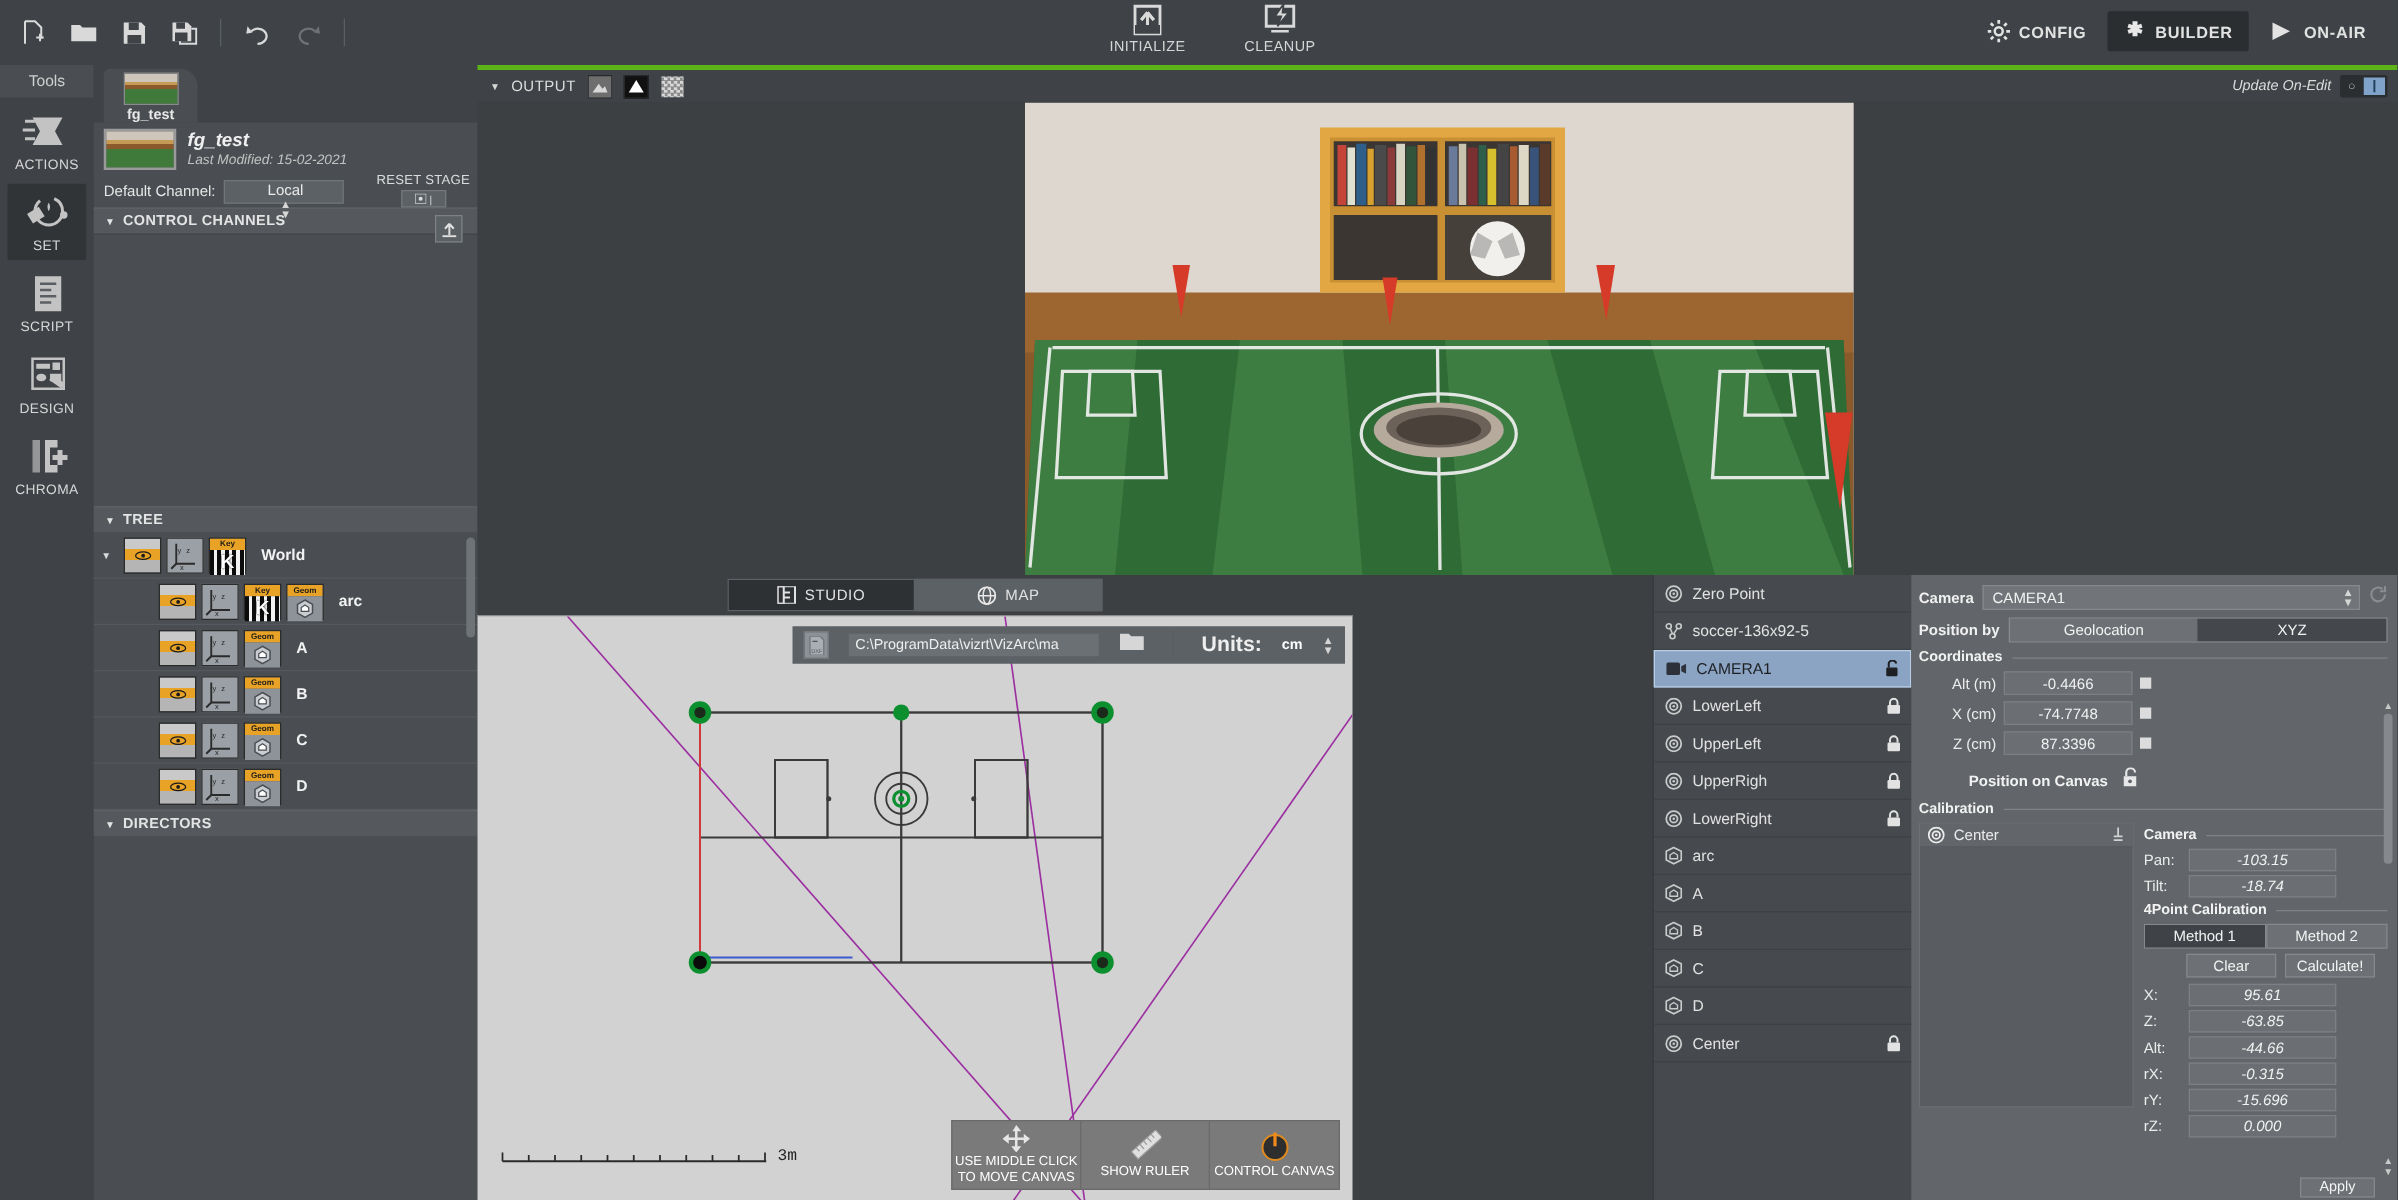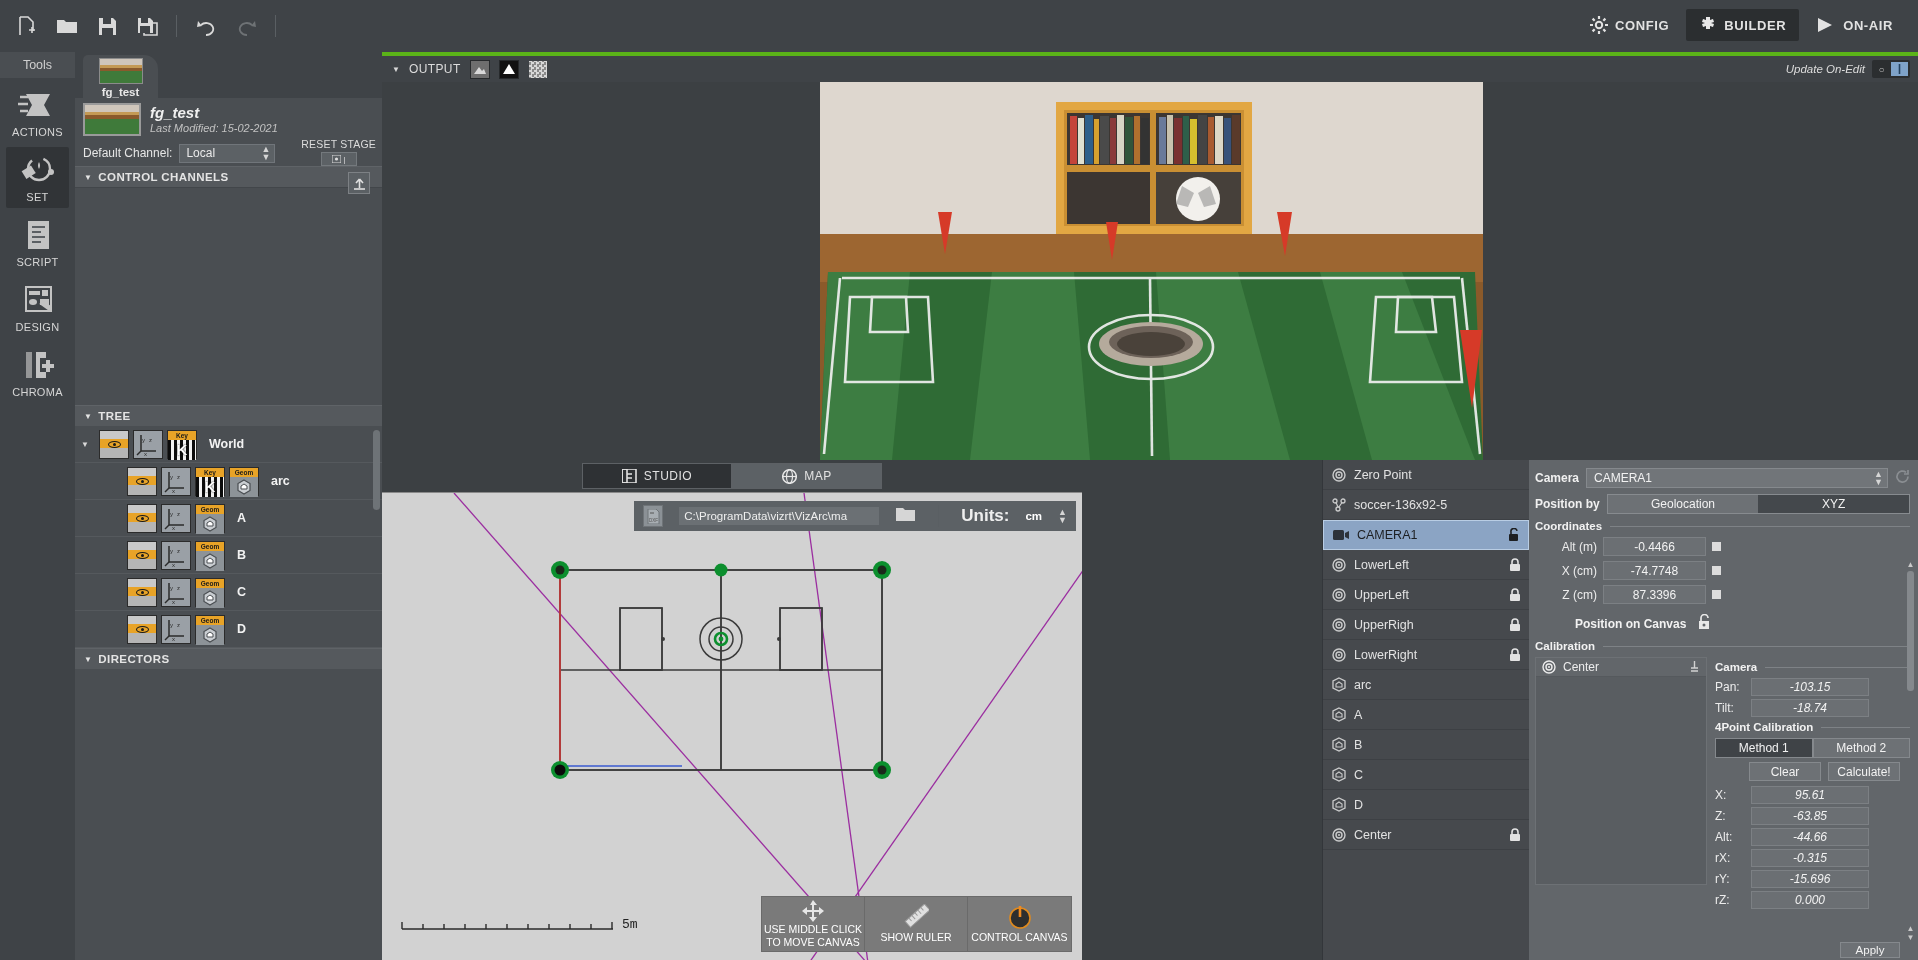"INITIALIZE" div { html: none -> <div> <div> <svg> <path></path> <path></path> <rect></rect> <path></path> </svg> <span>INITIALIZE</span> </div> <div> <svg> <path></path> <path></path> <path></path> </svg> <span>CLEANUP</span> </div> </div> }
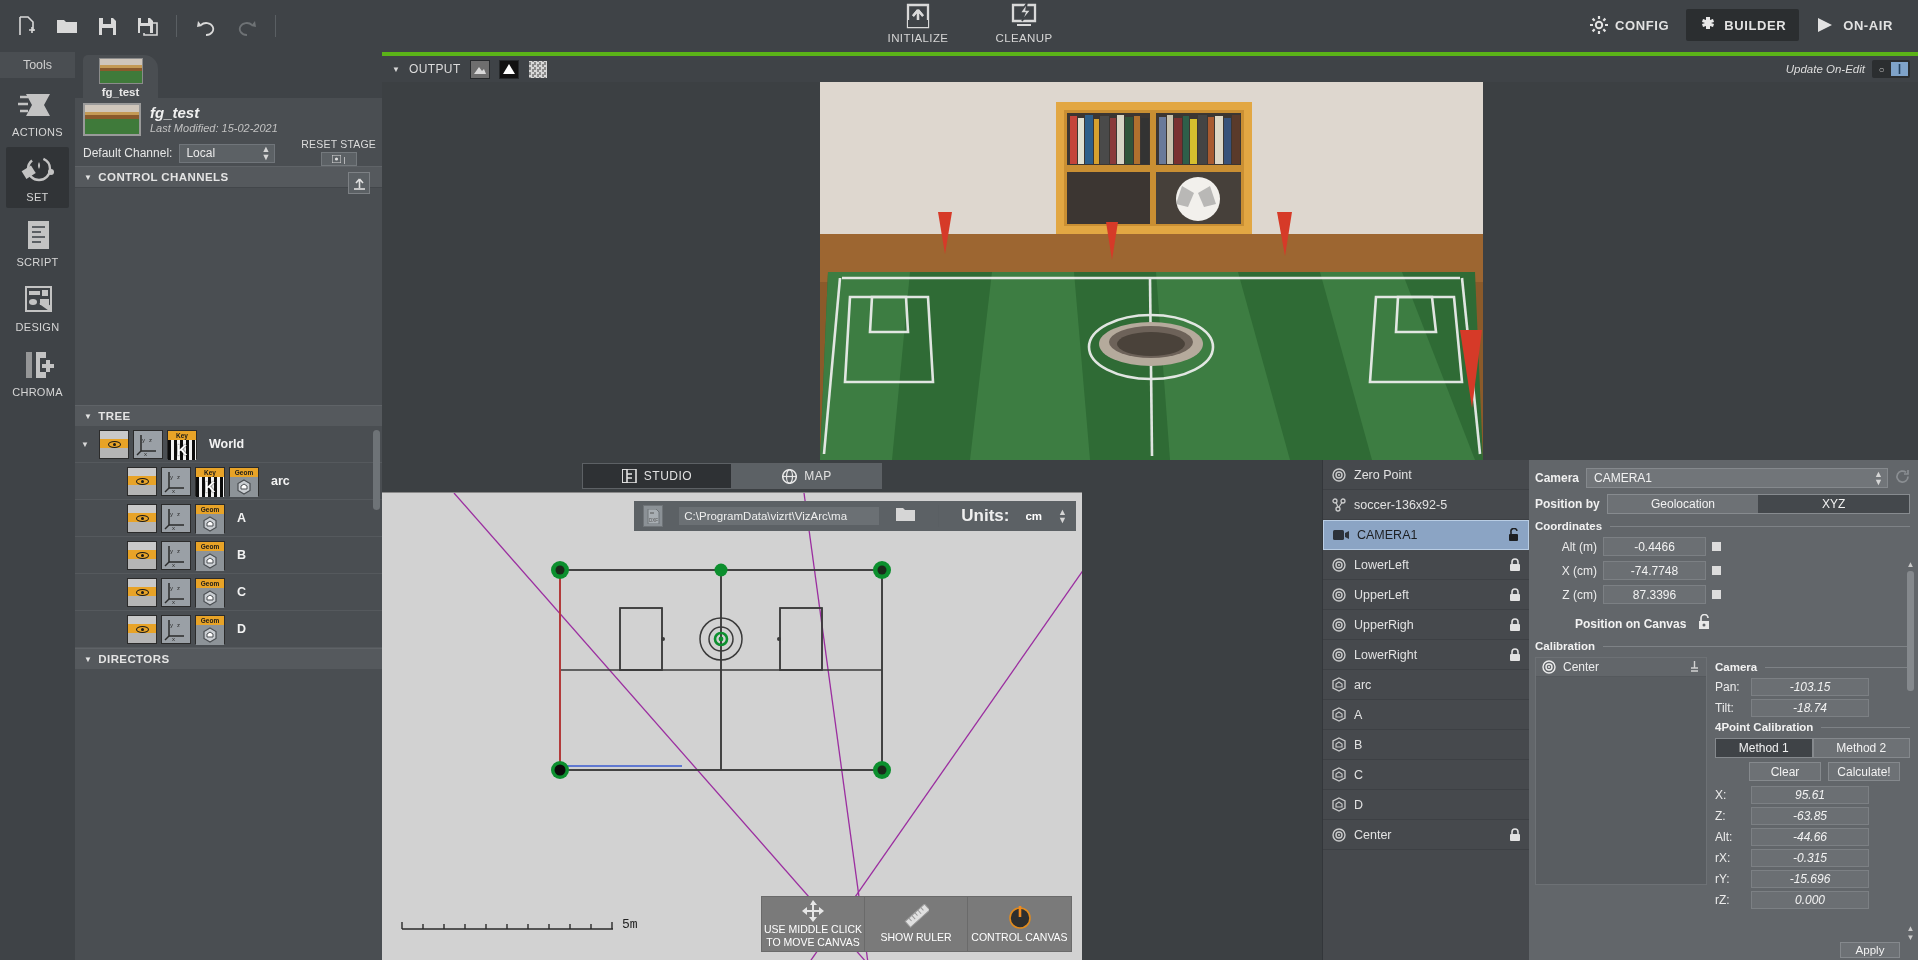"Local" .sel-box { flex-direction: none -> column }
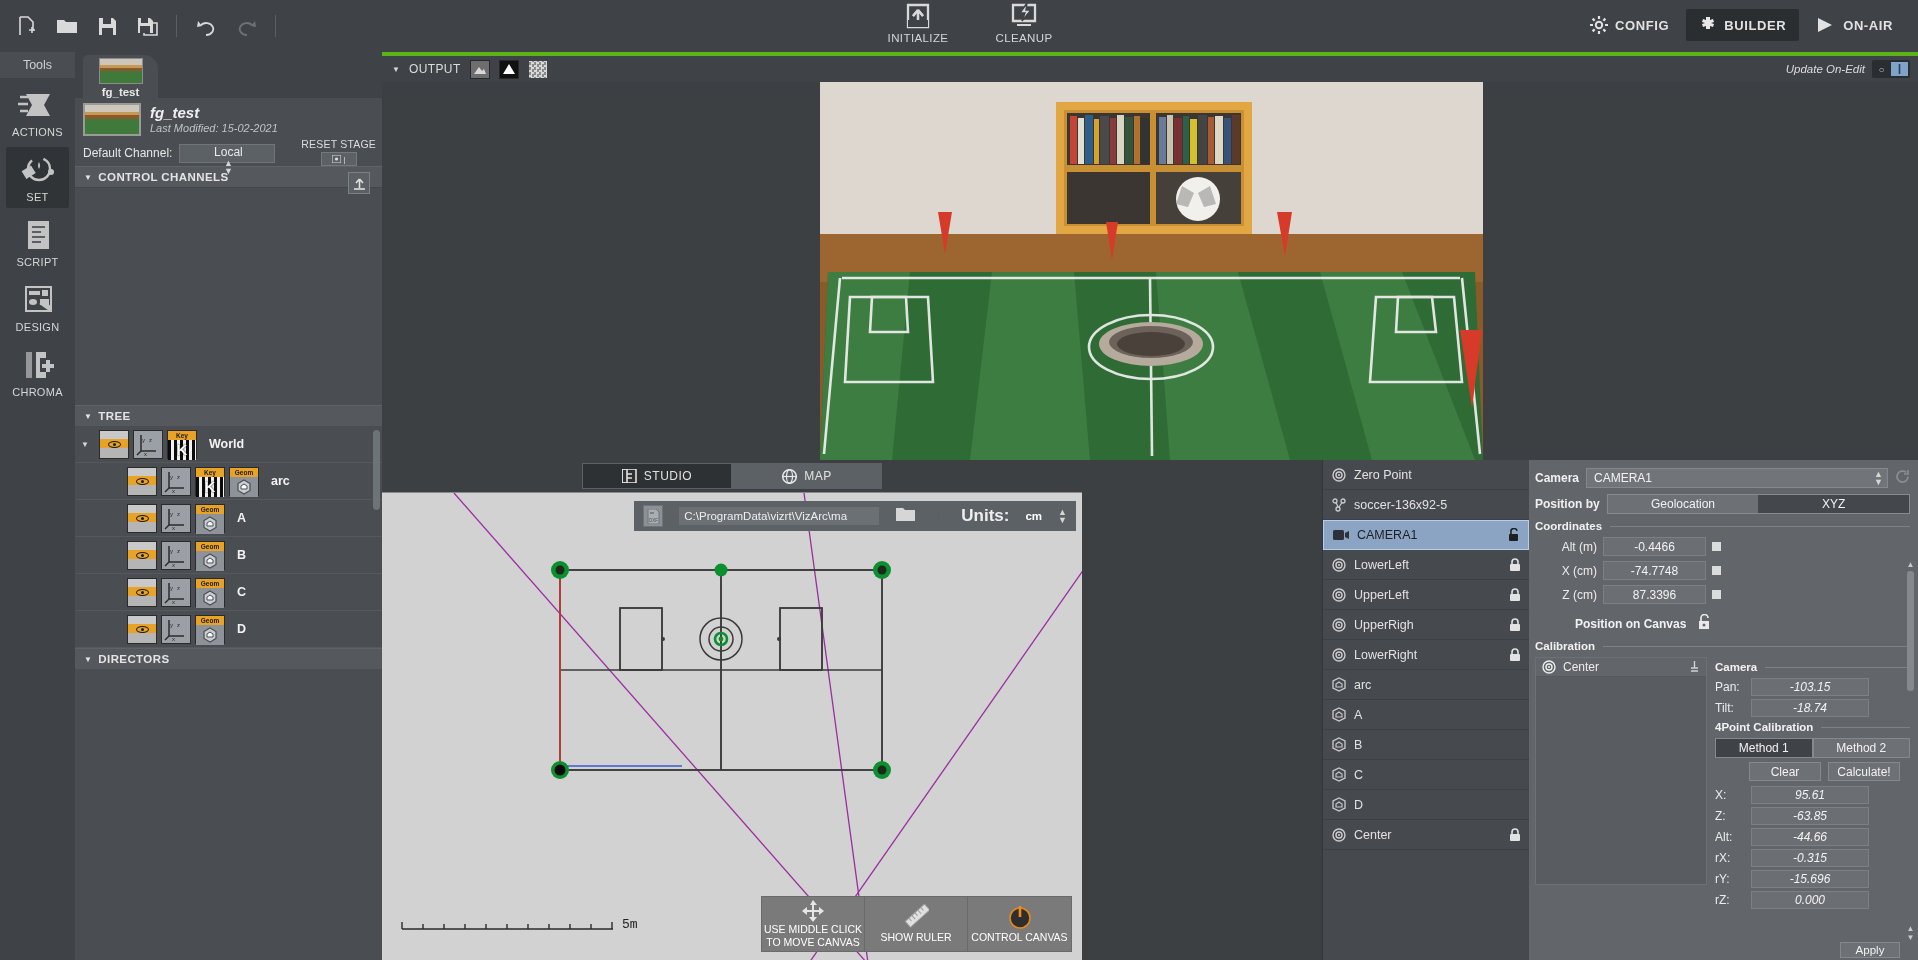"5m" span { text: 5m -> 3m }
